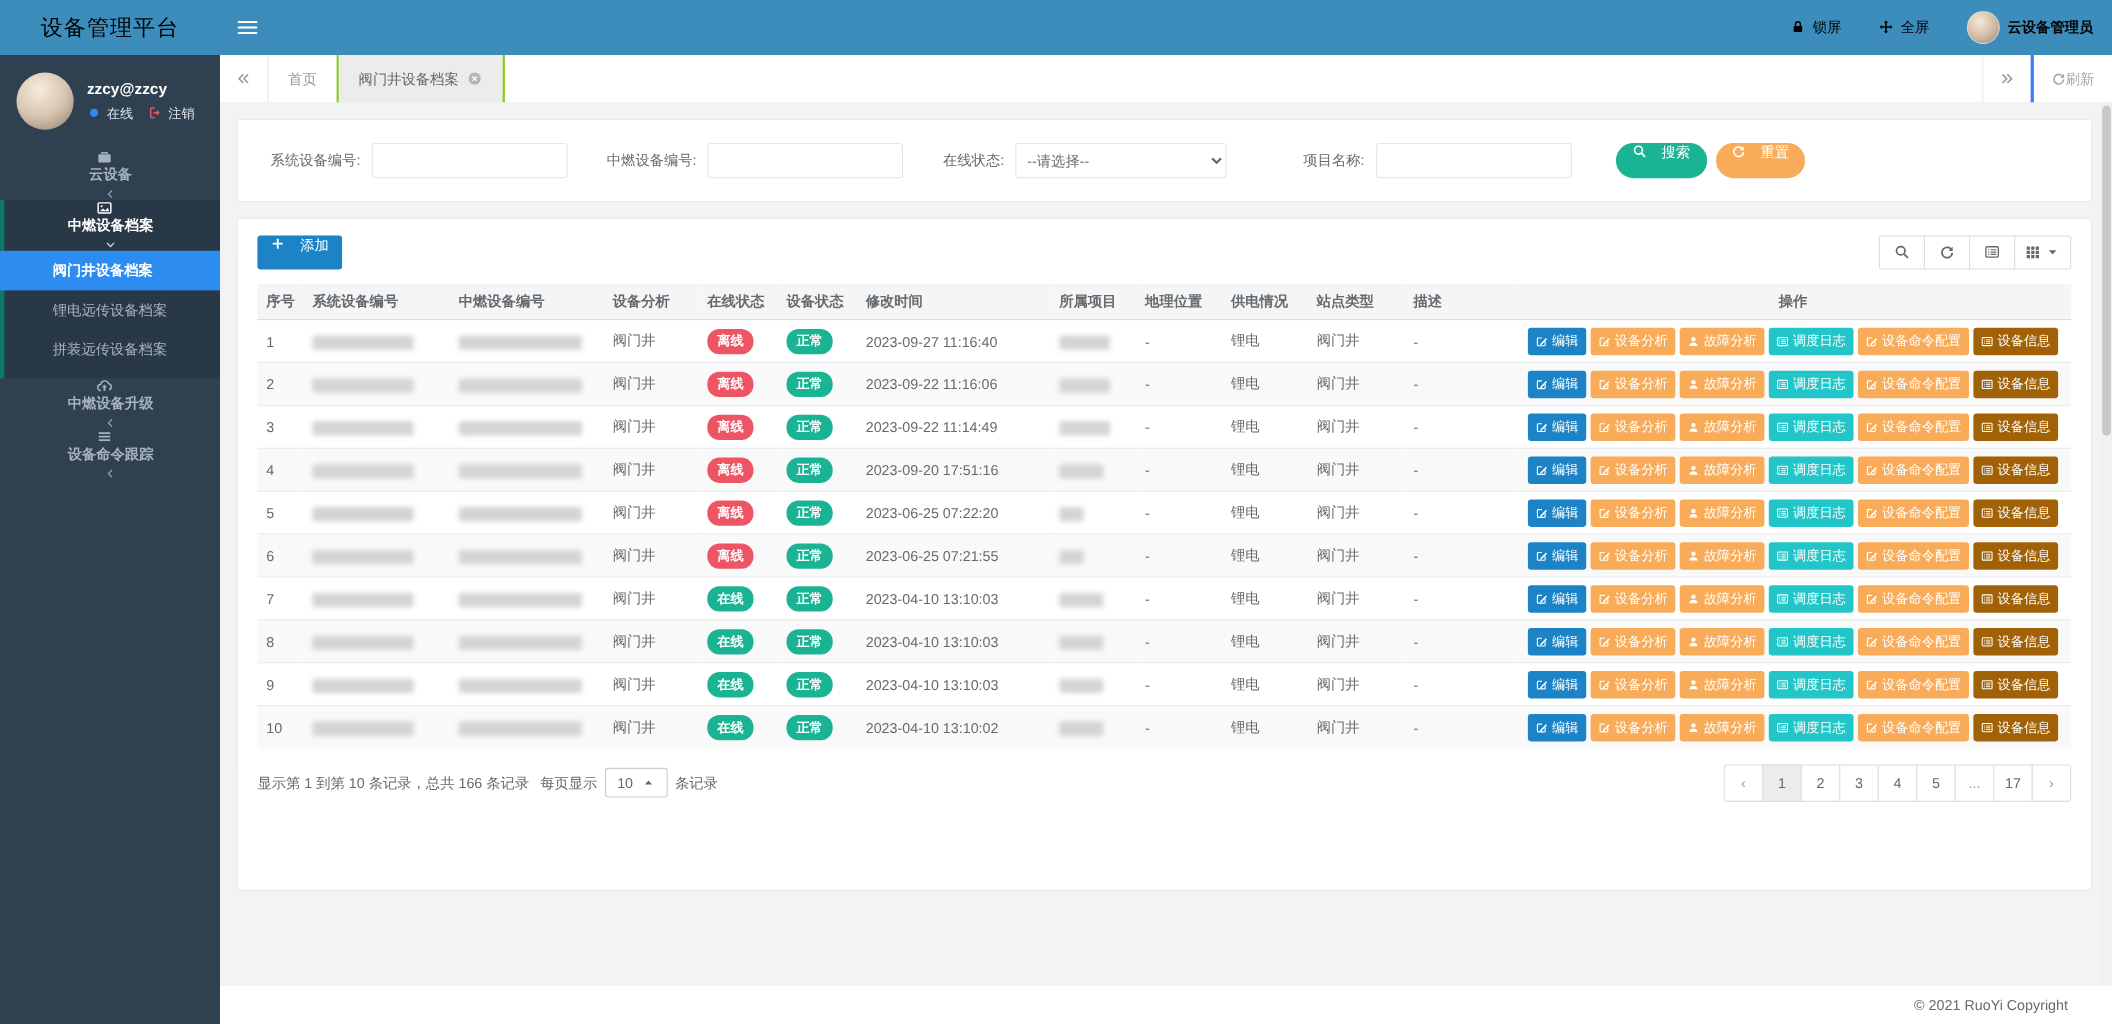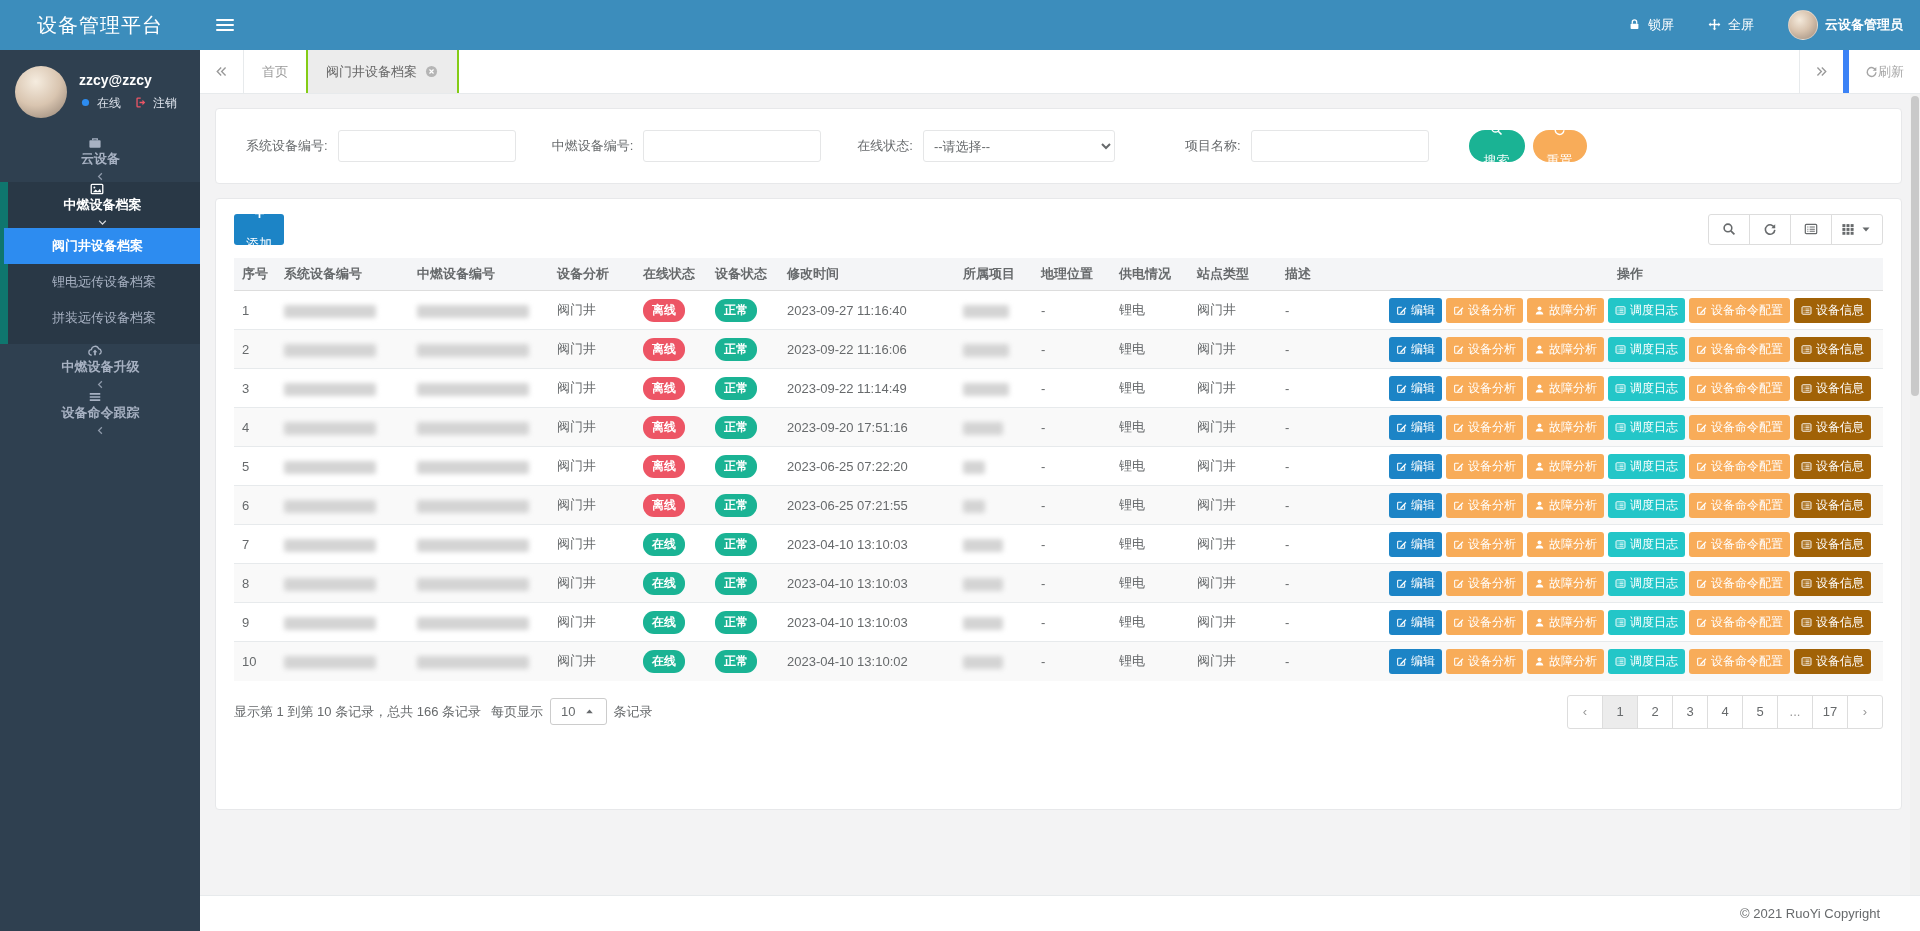"设备管理平台" .topbar { color: #ffffff -> #000000 }
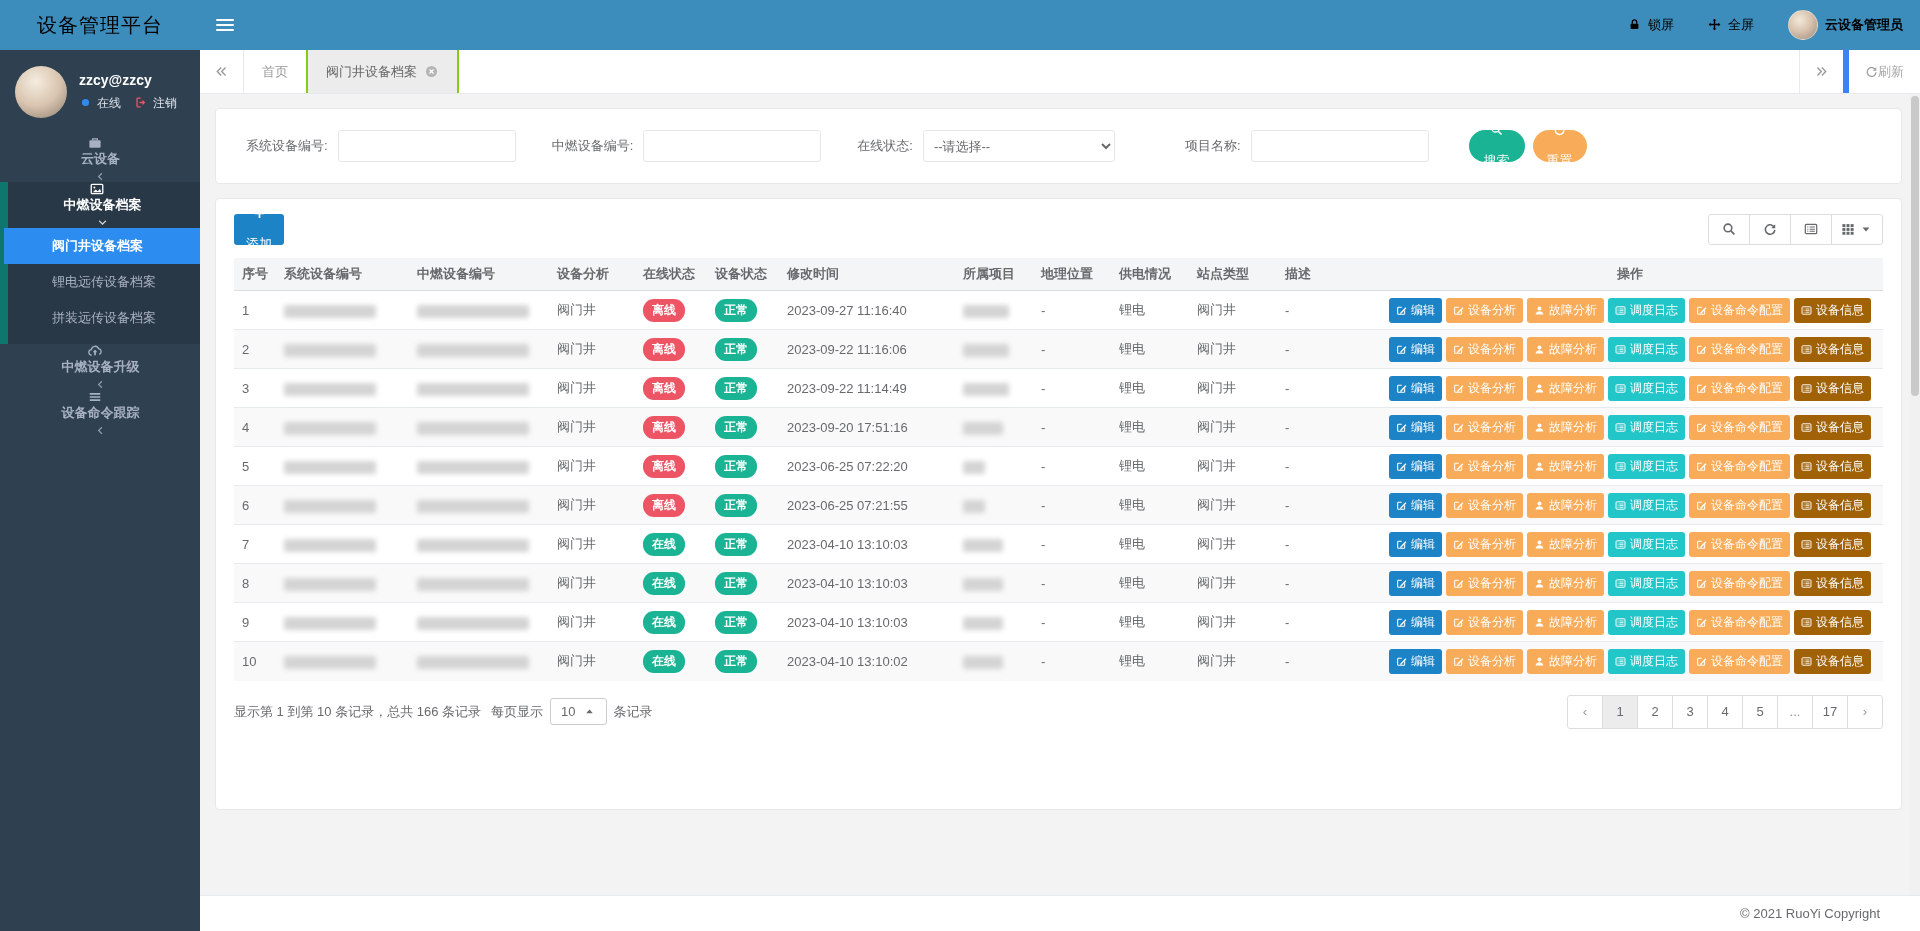"刷新" .refresh-btn { border-left: 6px solid #3b82f6 -> 3px solid #3b82f6 }
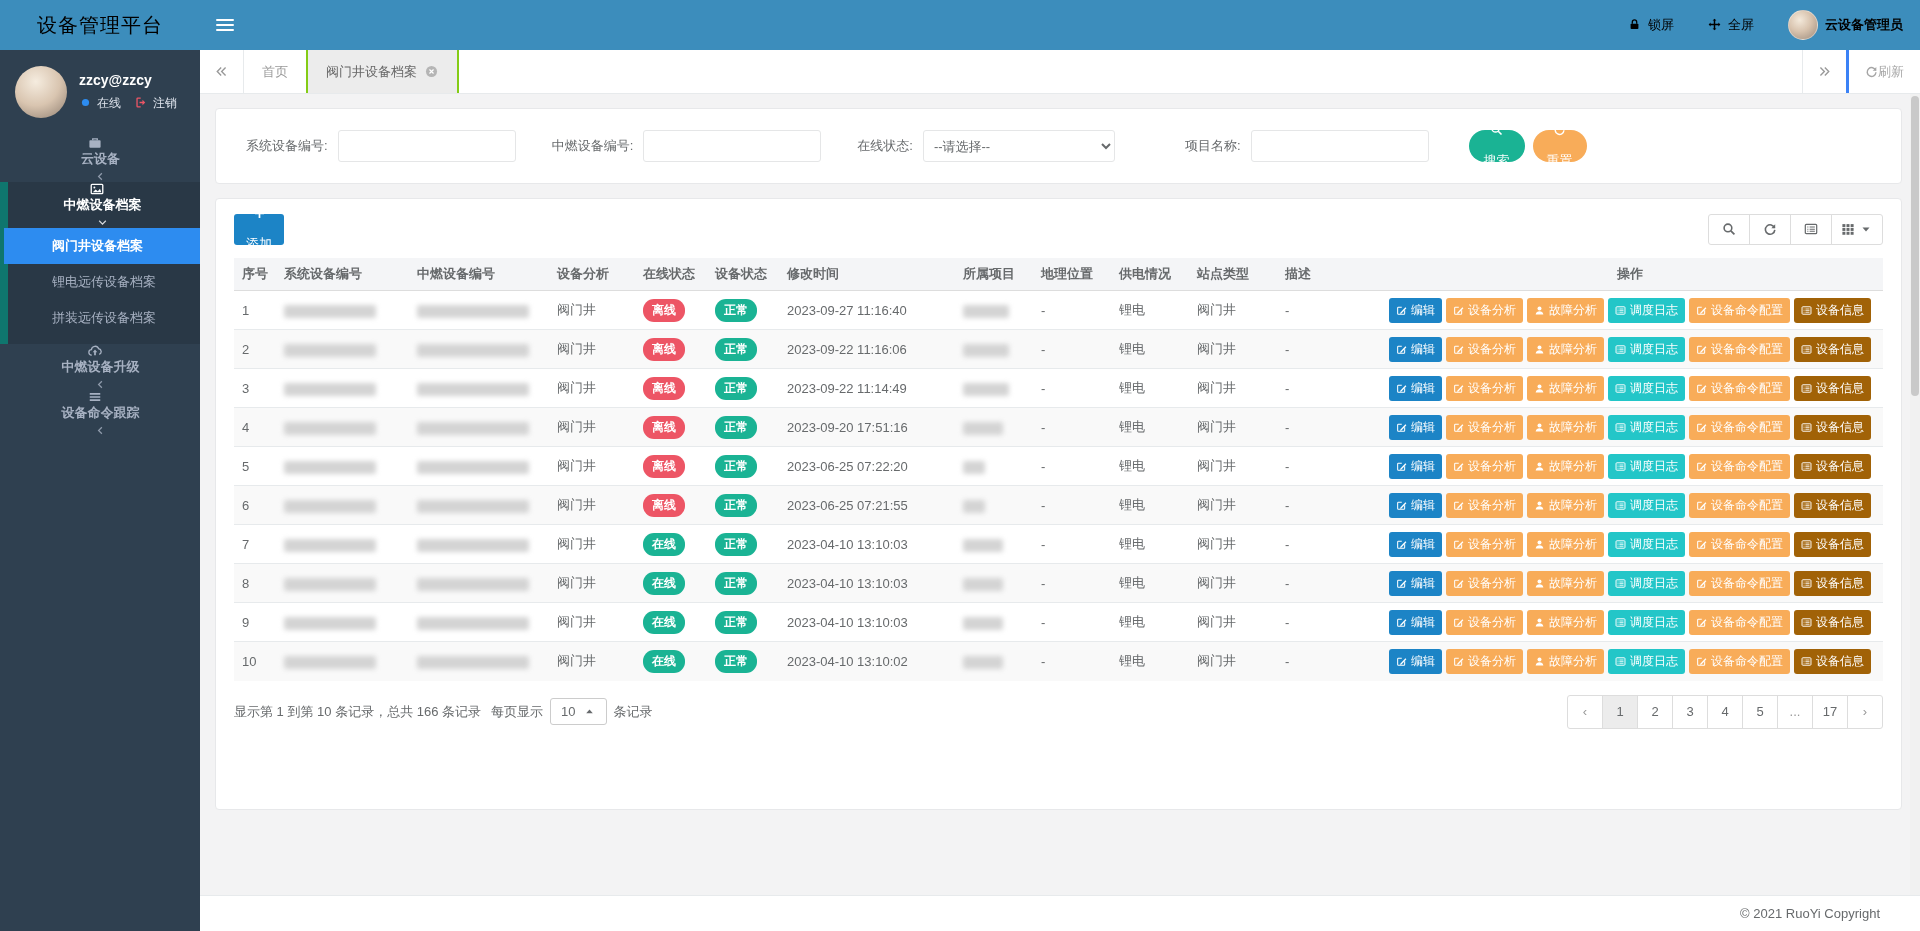"搜索" .btn { align-items: center -> flex-start; flex-direction: column -> none }
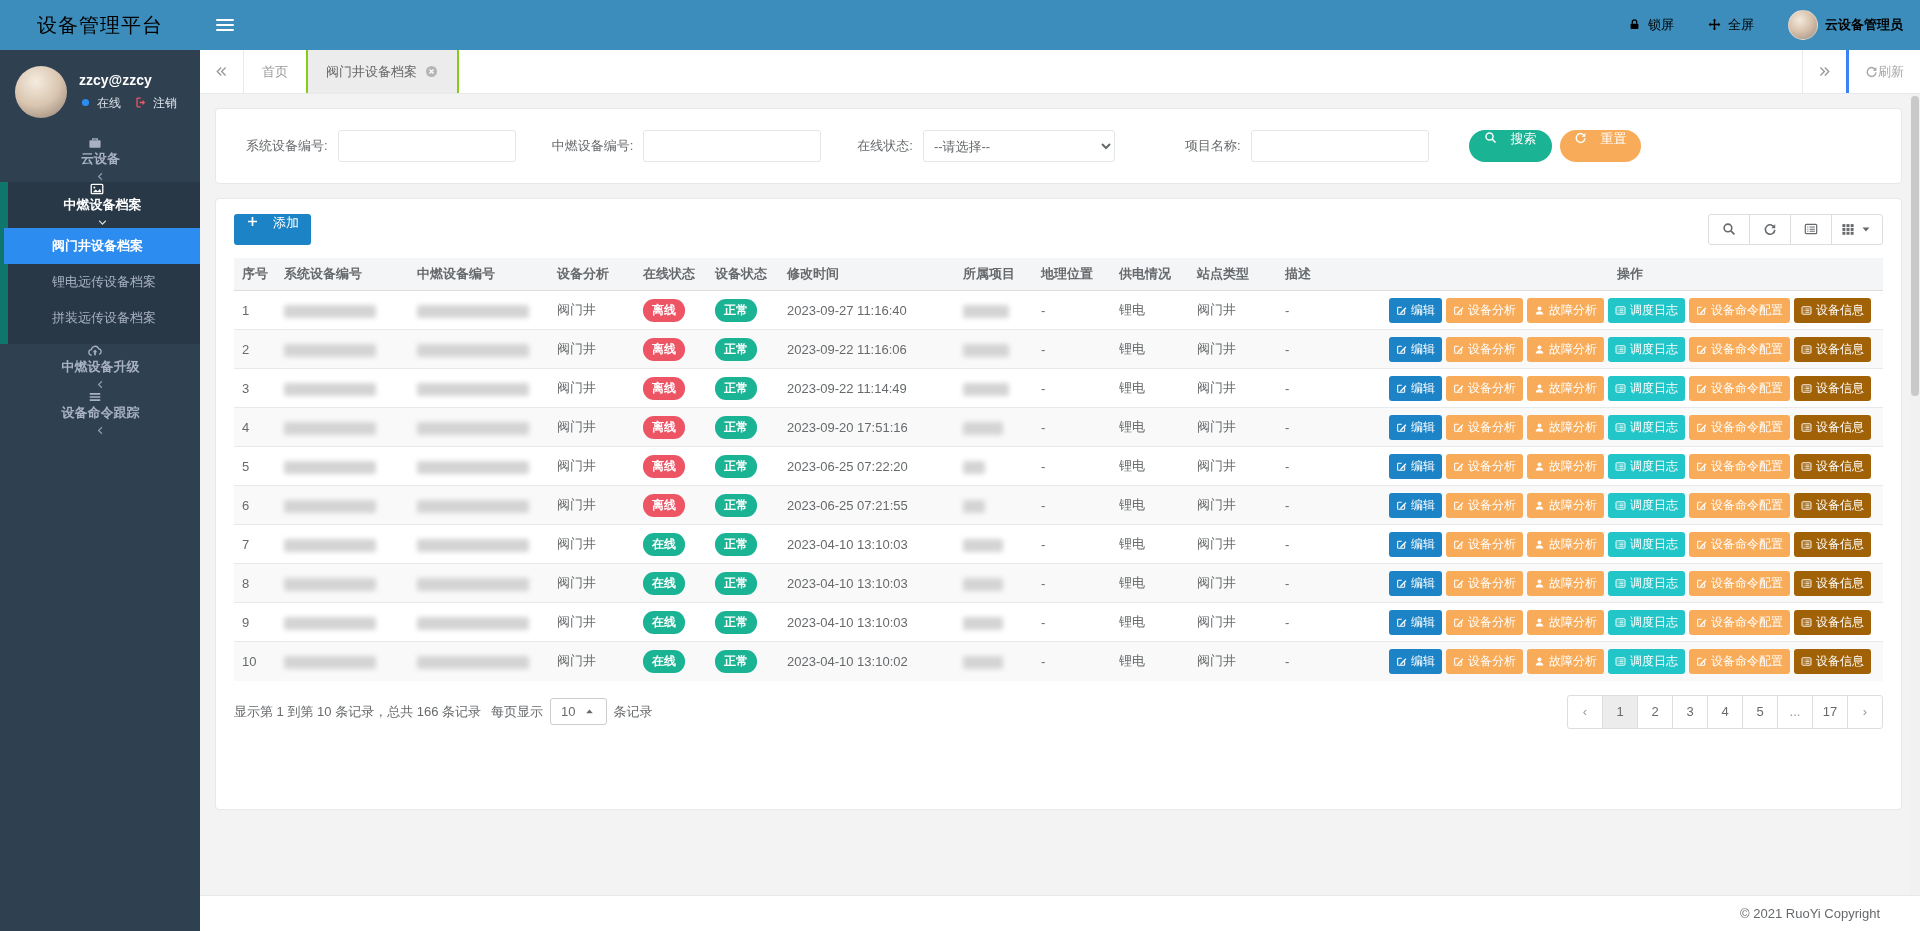"中燃设备档案" .menu-group.expanded { border-left: 8px solid #0f766e -> 4px solid #0f766e }
